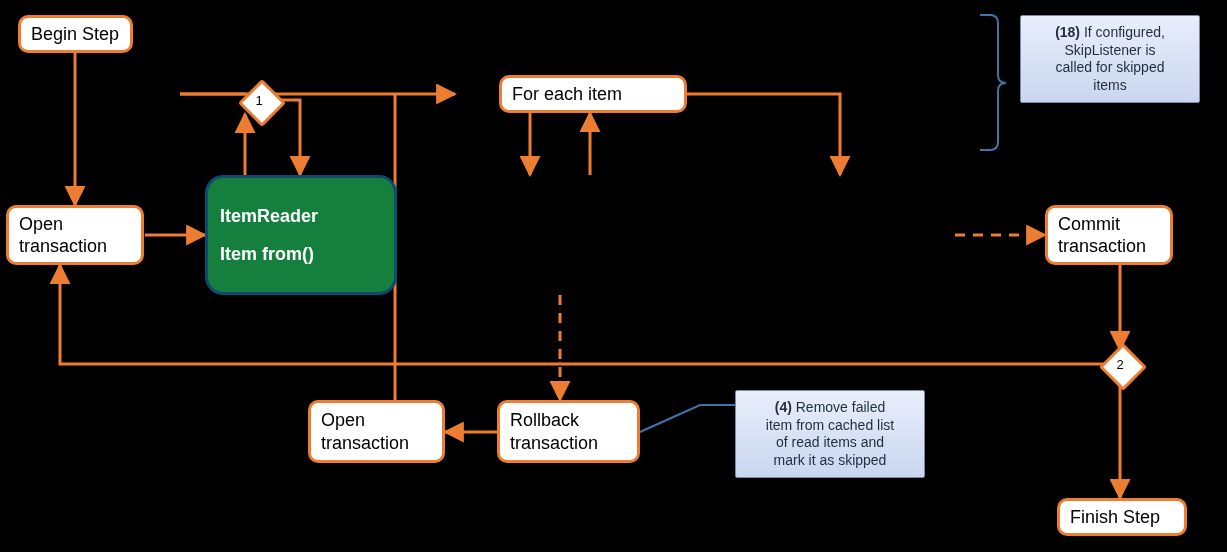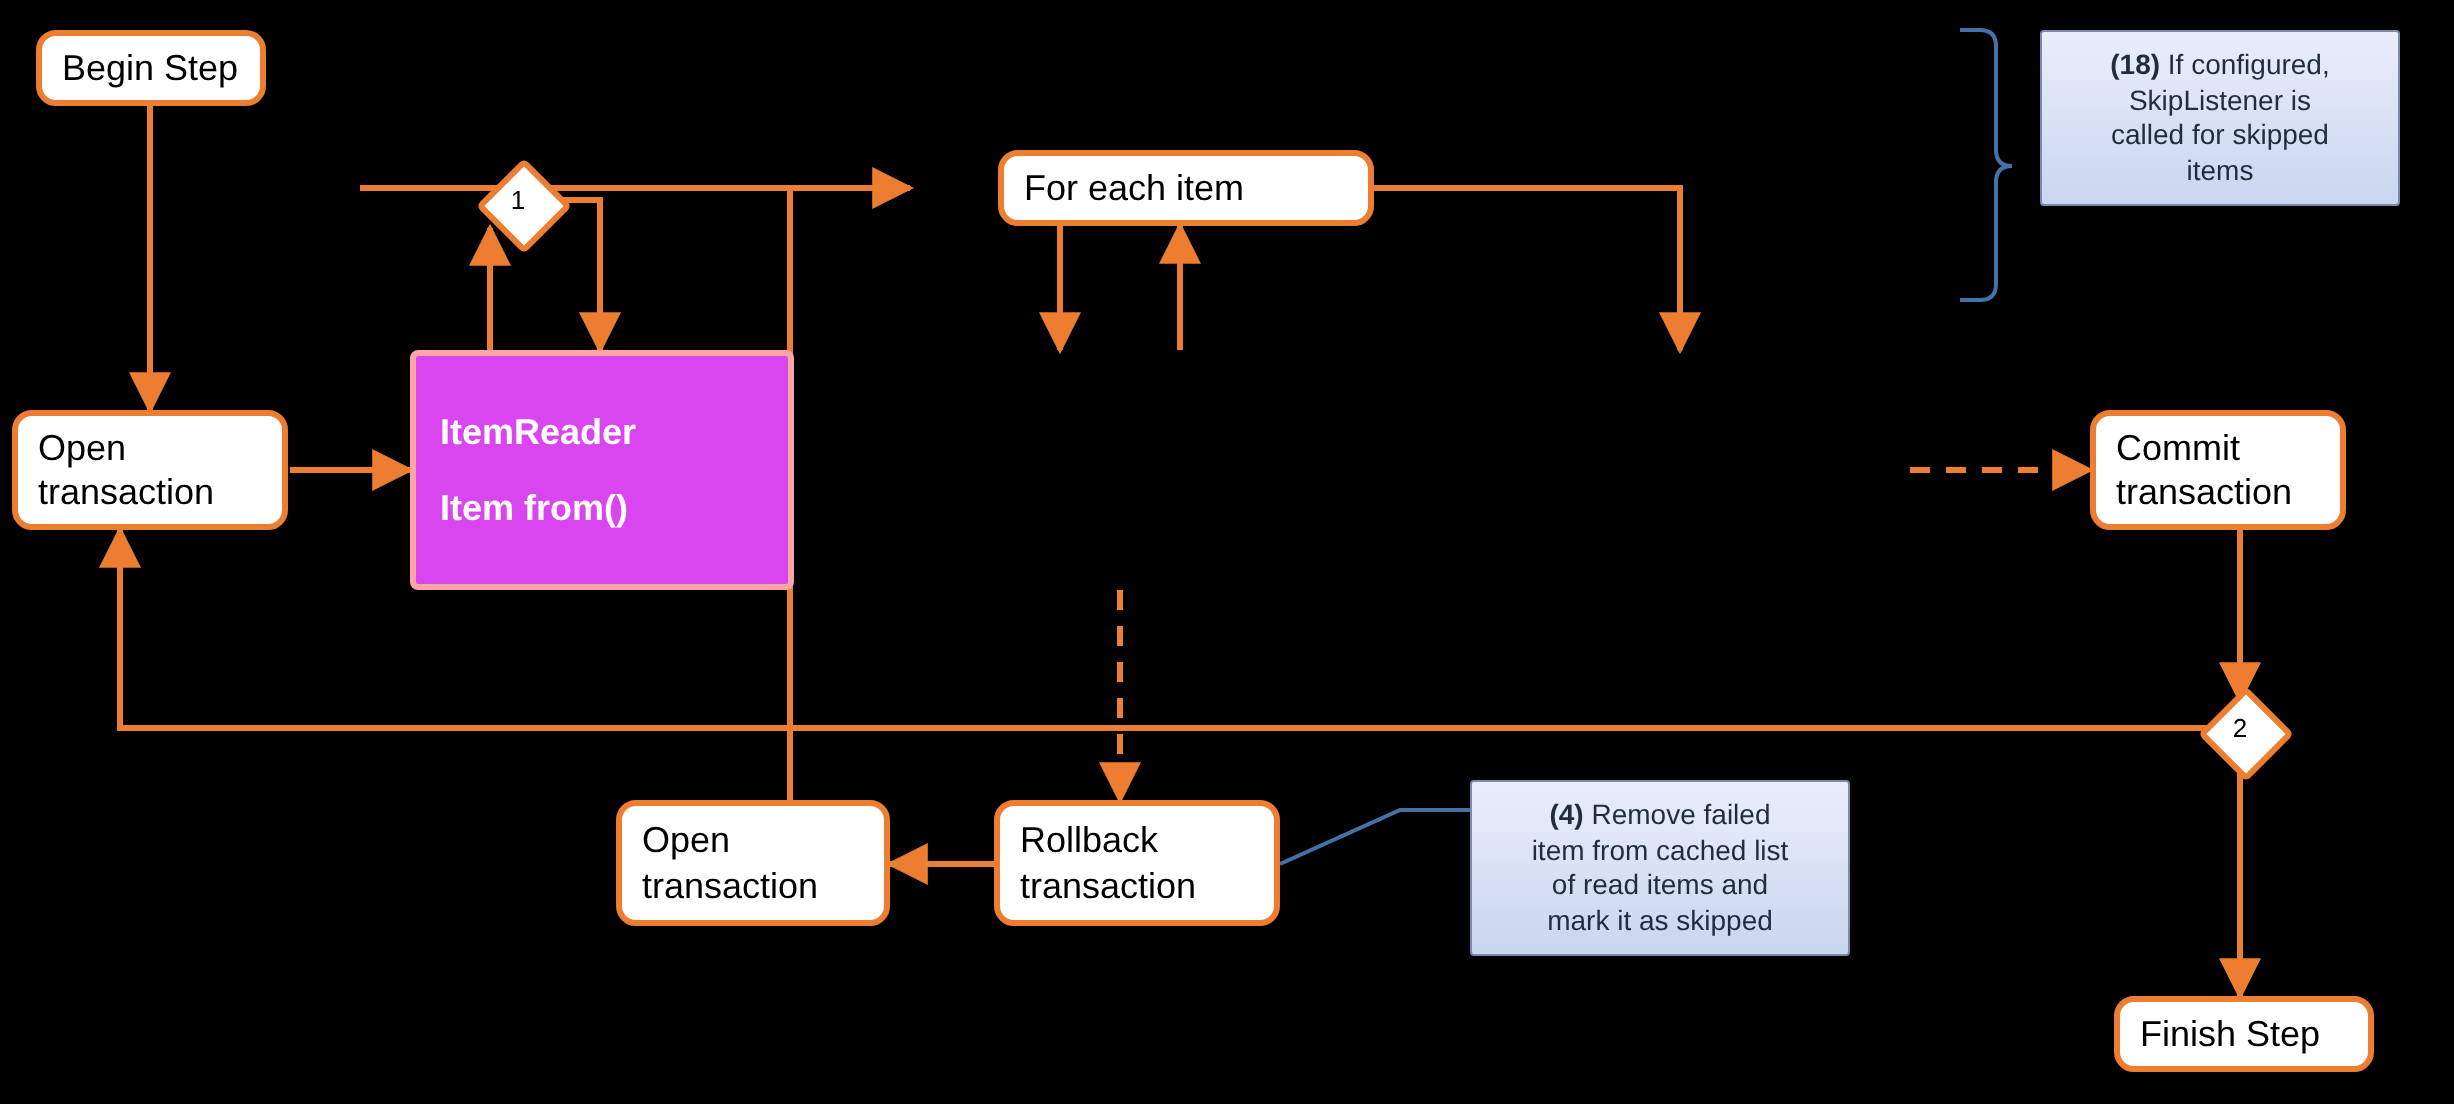"ItemReader" .blue-box { background: #d946ef -> #15803d; border: 3px solid #fca5a5 -> 3px solid #0c4a6e; border-radius: 4px -> 18px }
